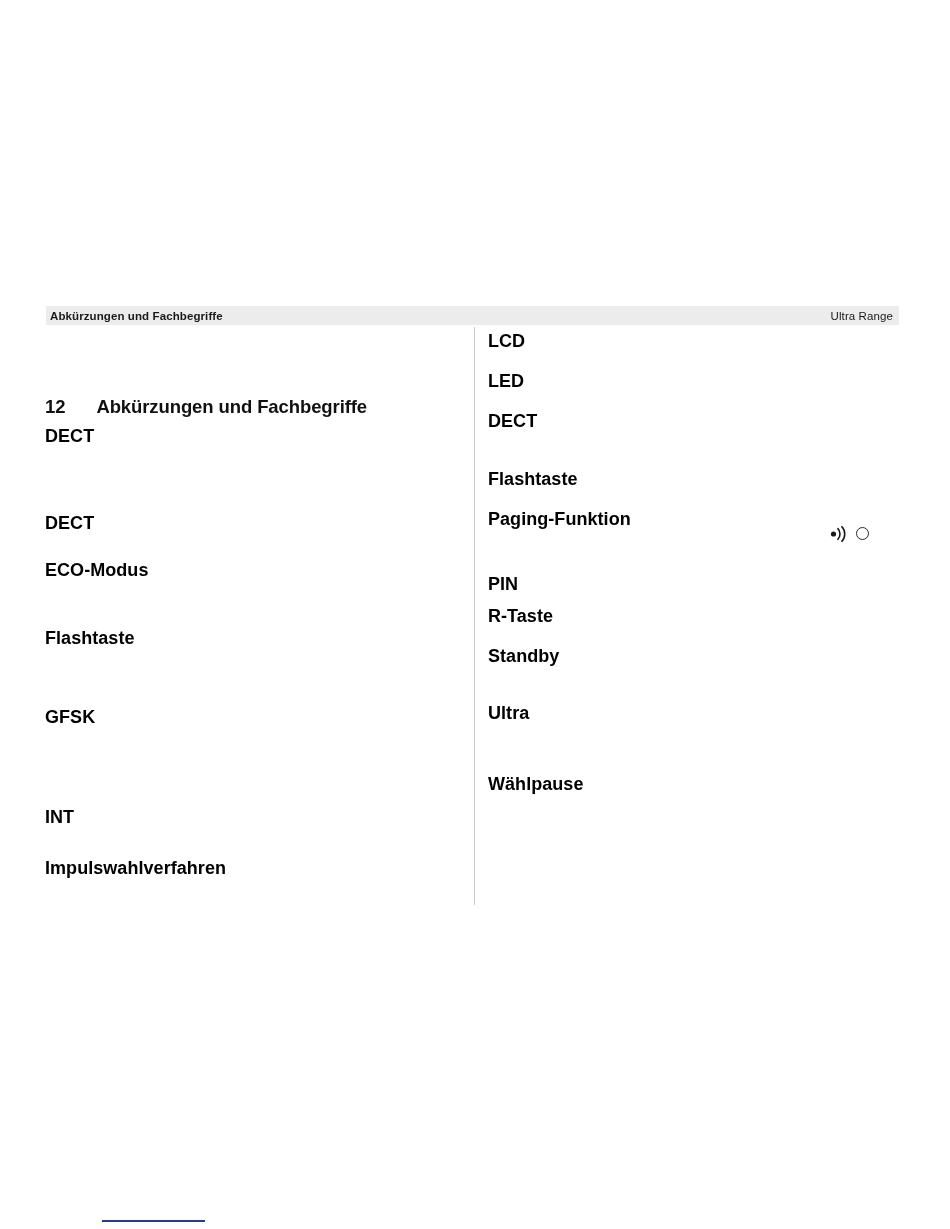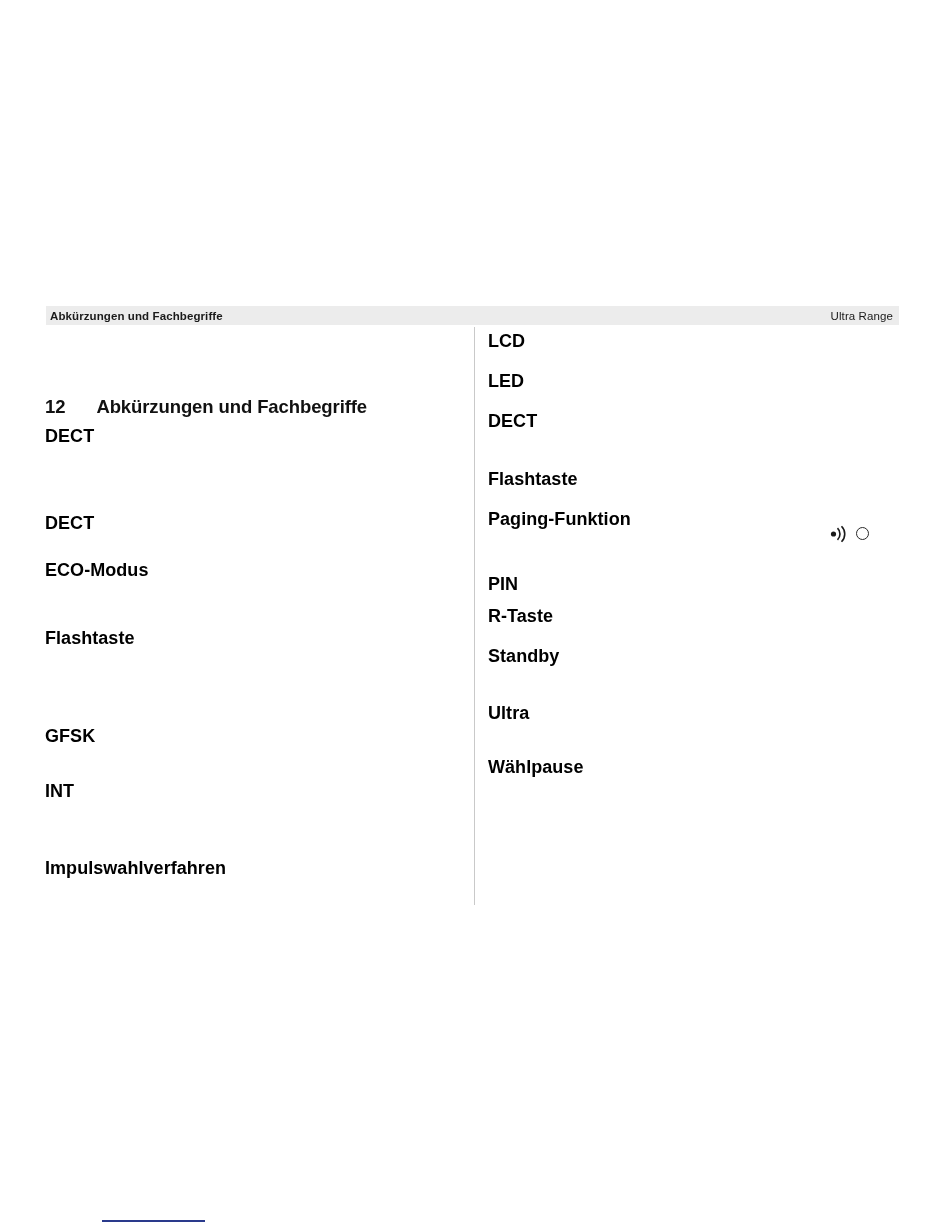"GFSK" div.term { top: 399px -> 380px }
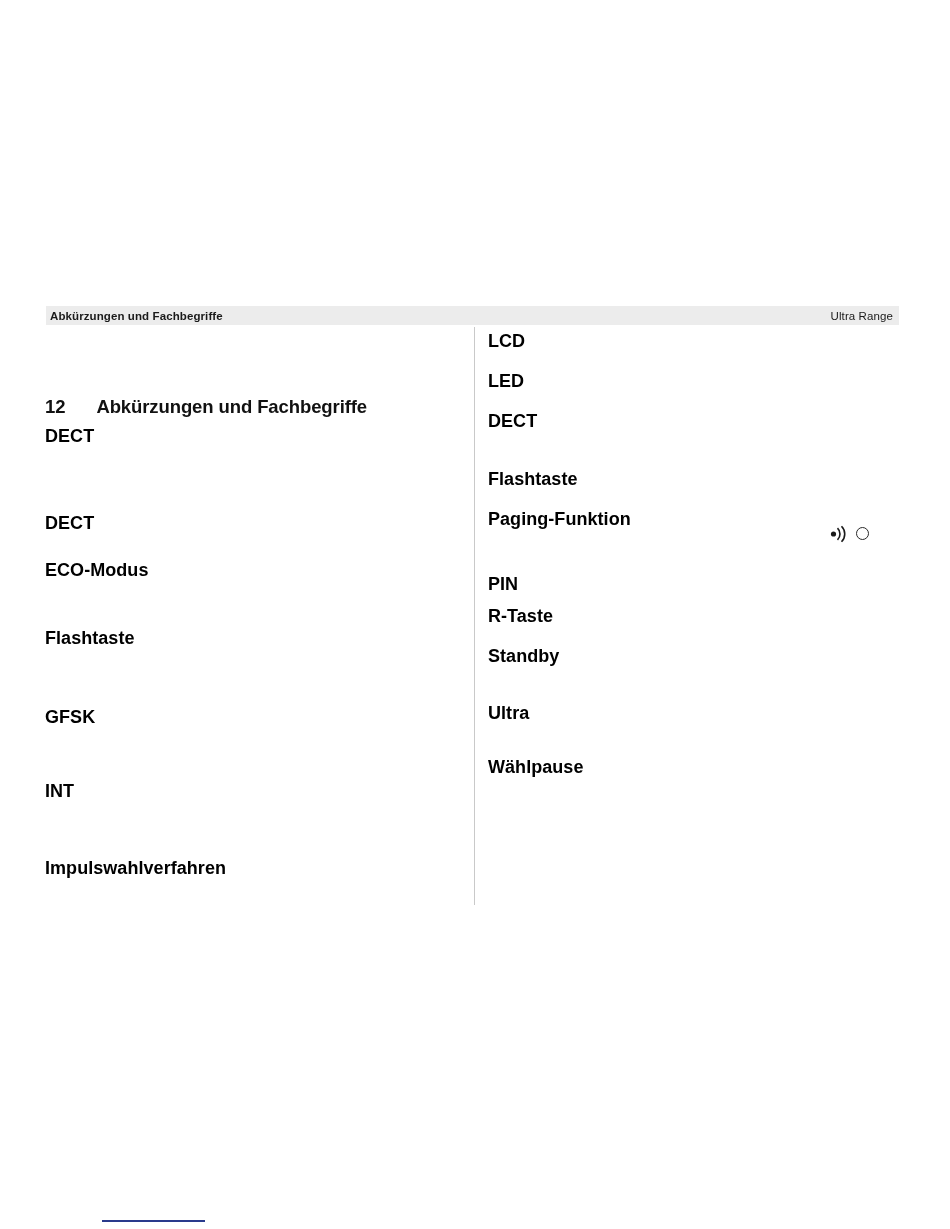"Wählpause" div.term { top: 430px -> 447px }
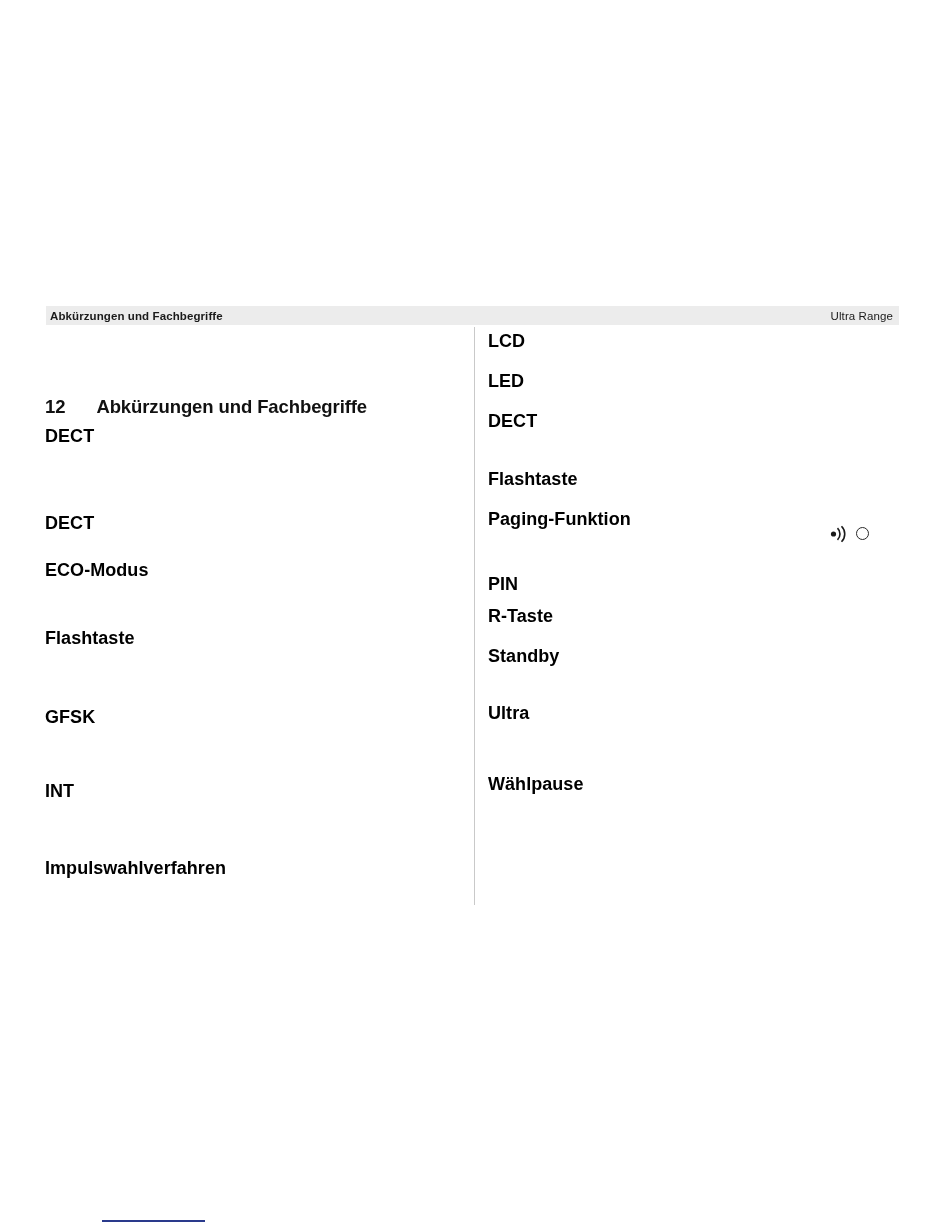"INT" div.term { top: 454px -> 480px }
